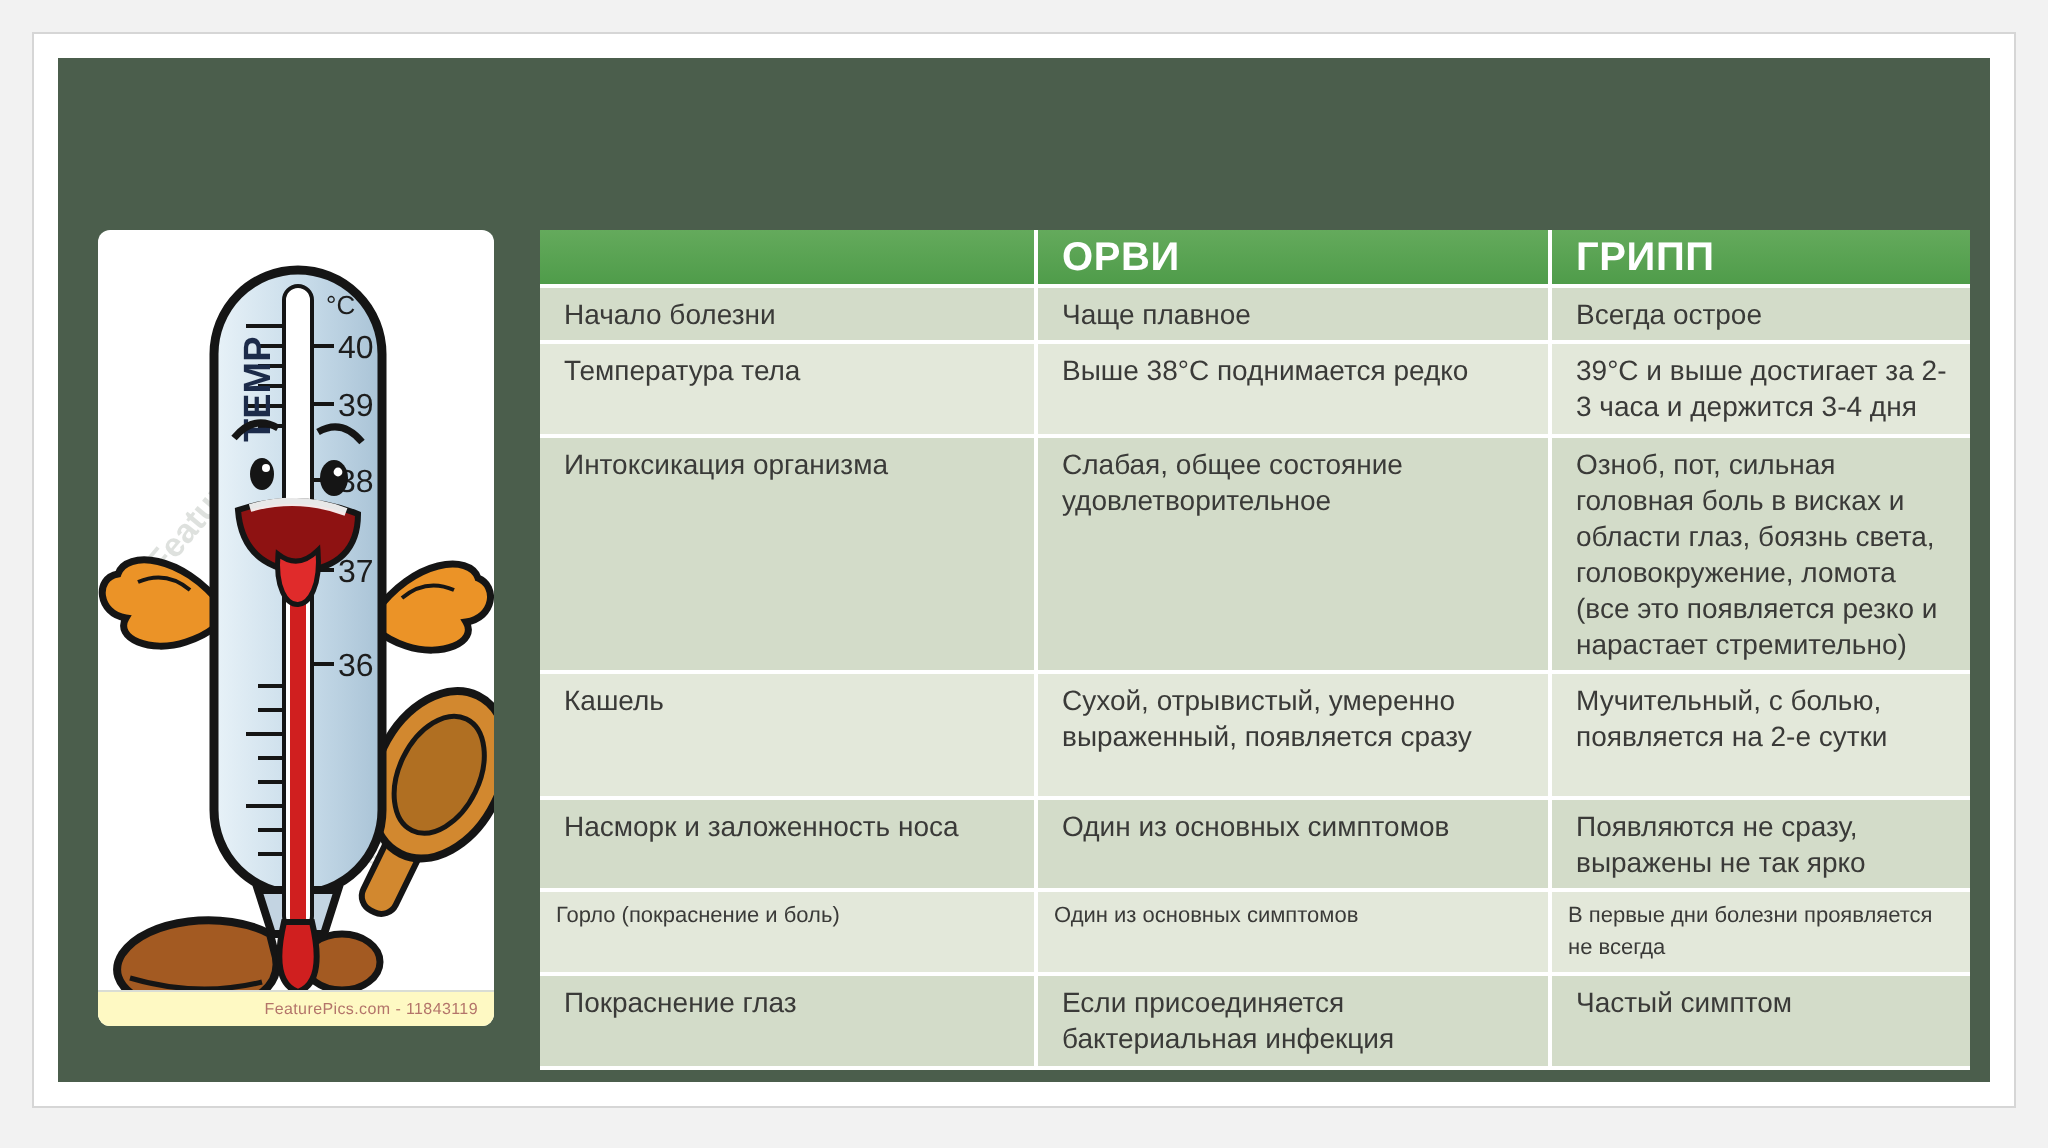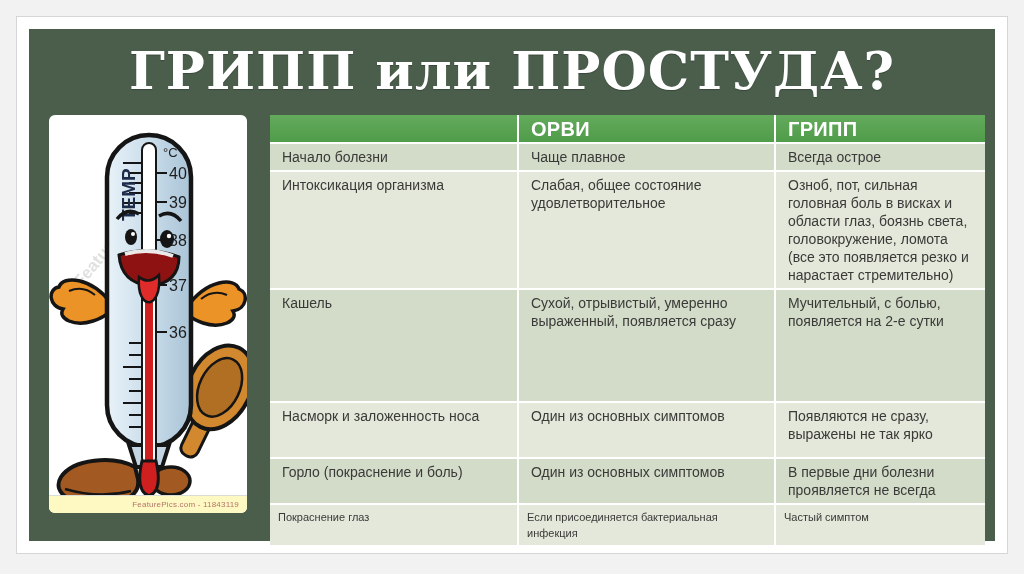"ГРИПП или ПРОСТУДА?" div.slide-title { html: <div>ГРИПП или ПРОСТУДА?</div> -> none }
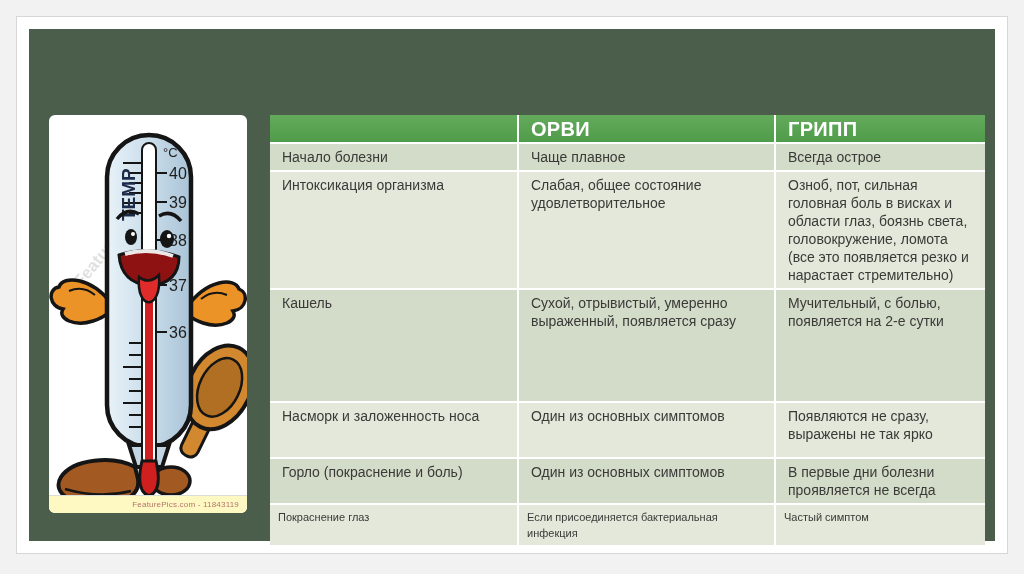"Температура тела" tr { html: none -> <tr> <td>Температура тела</td> <td>Выше 38°С поднимается редко</td> <td>39°С и выше достигает за 2-3 часа и держится 3-4 дня</td> </tr> }
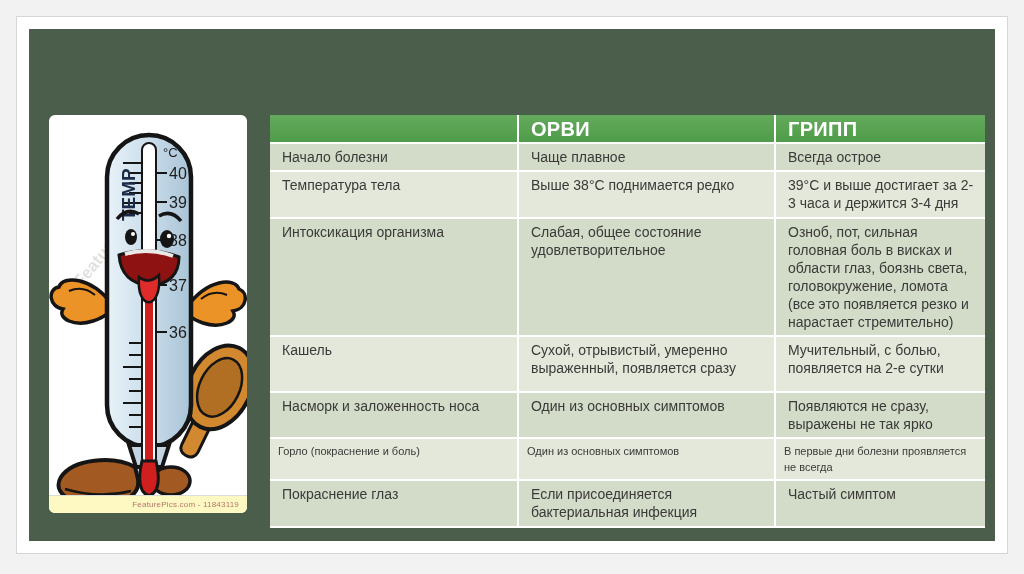"Кашель" table.cmp tbody tr:nth-child(4) { height: 56px -> 63px }
